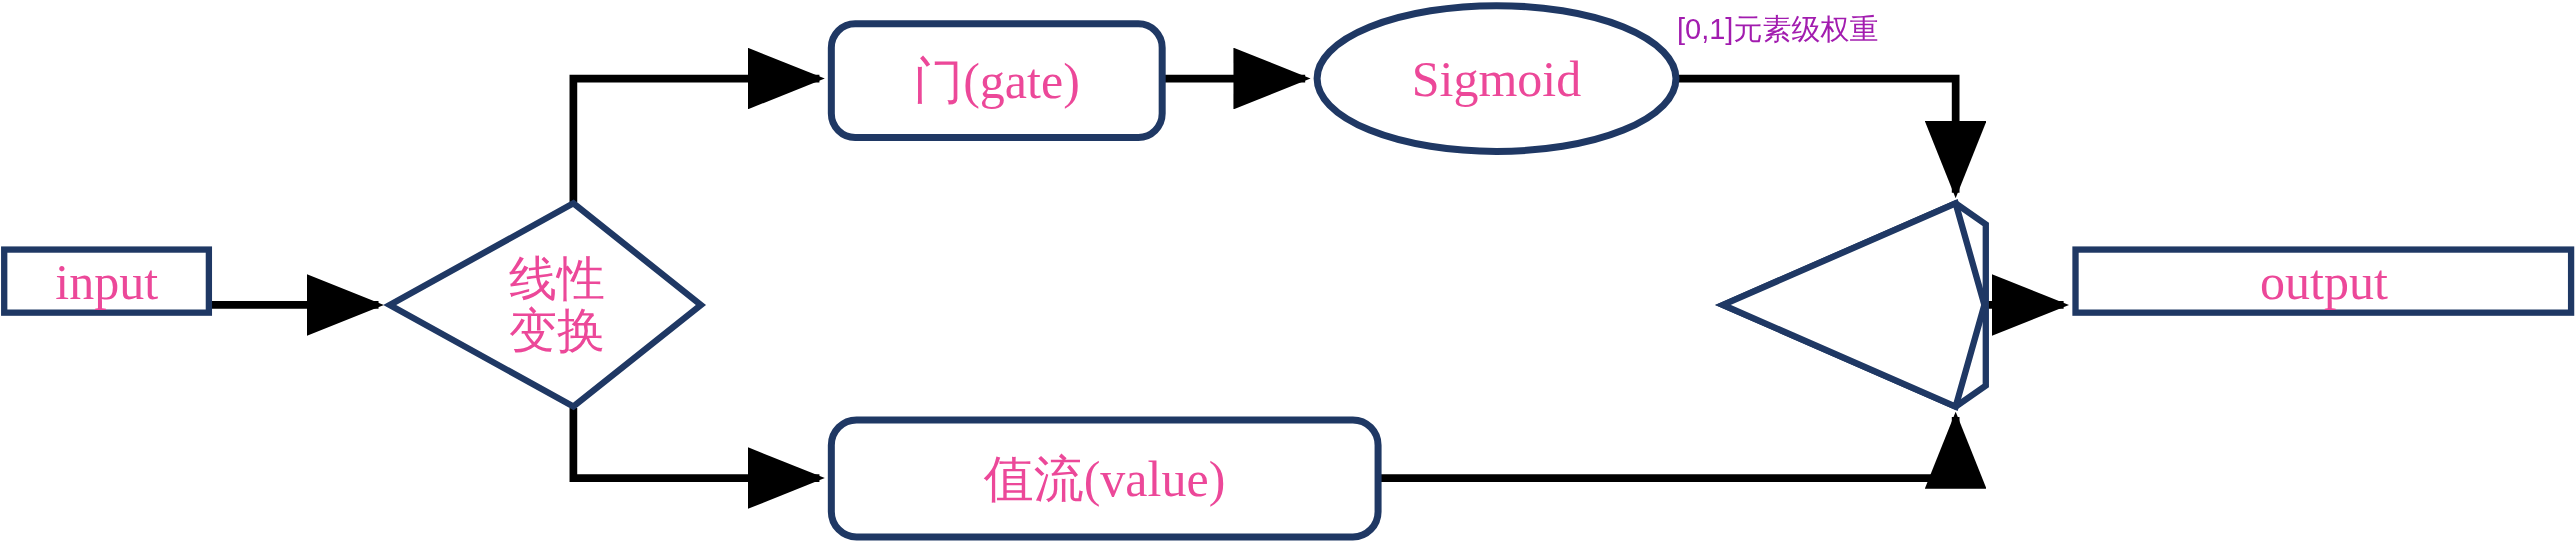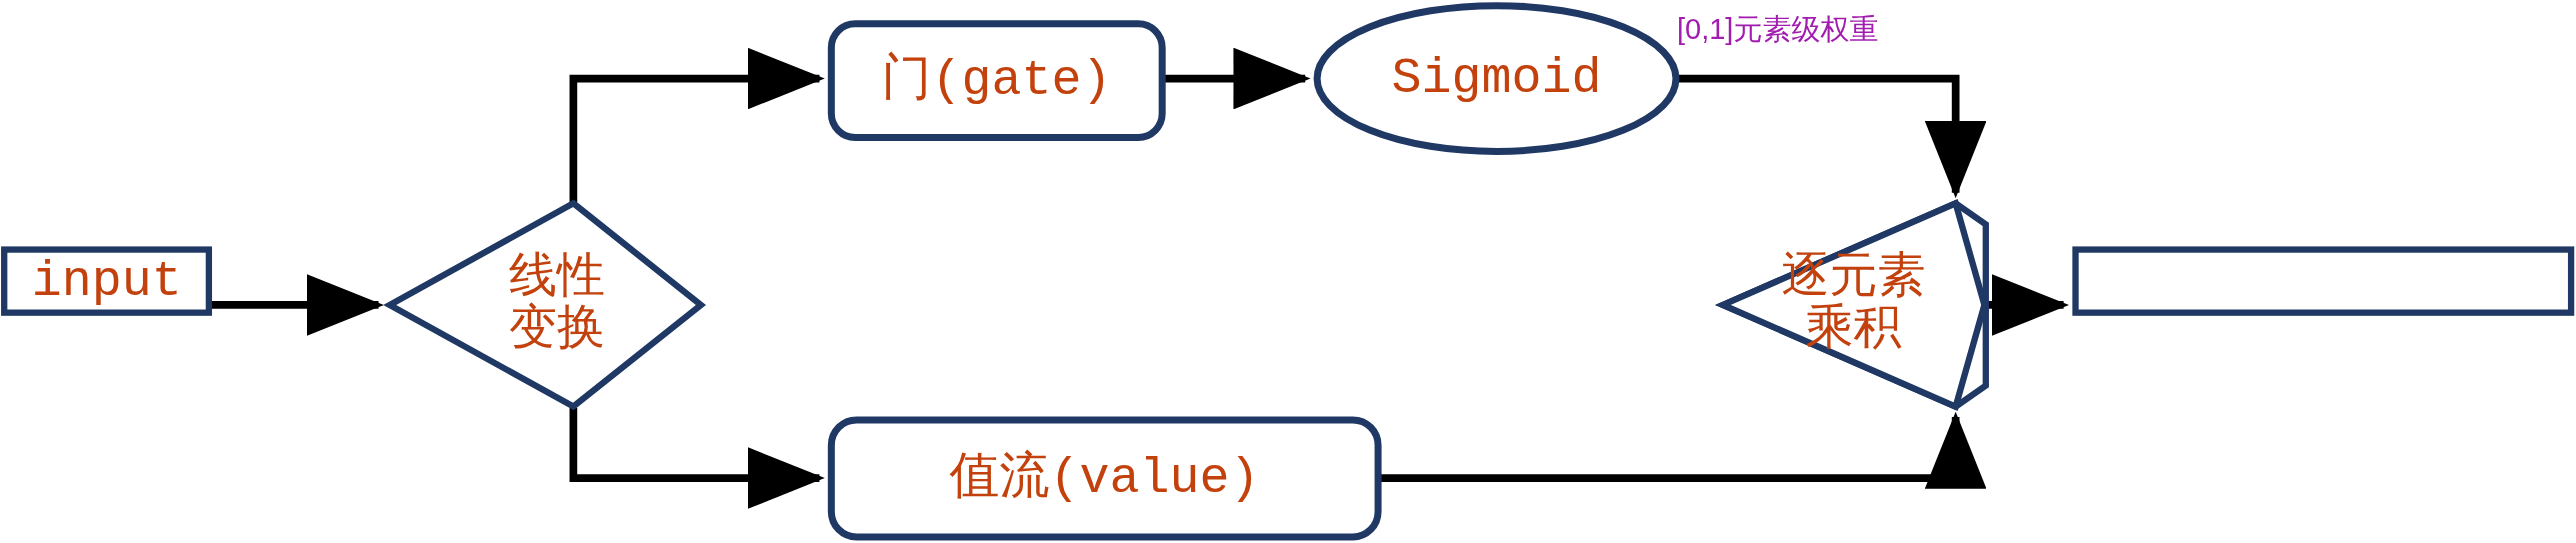"门(gate)" .node-label { color: #c2410c -> #ec4899; font-family: Liberation Mono, monospace -> Liberation Serif, serif }
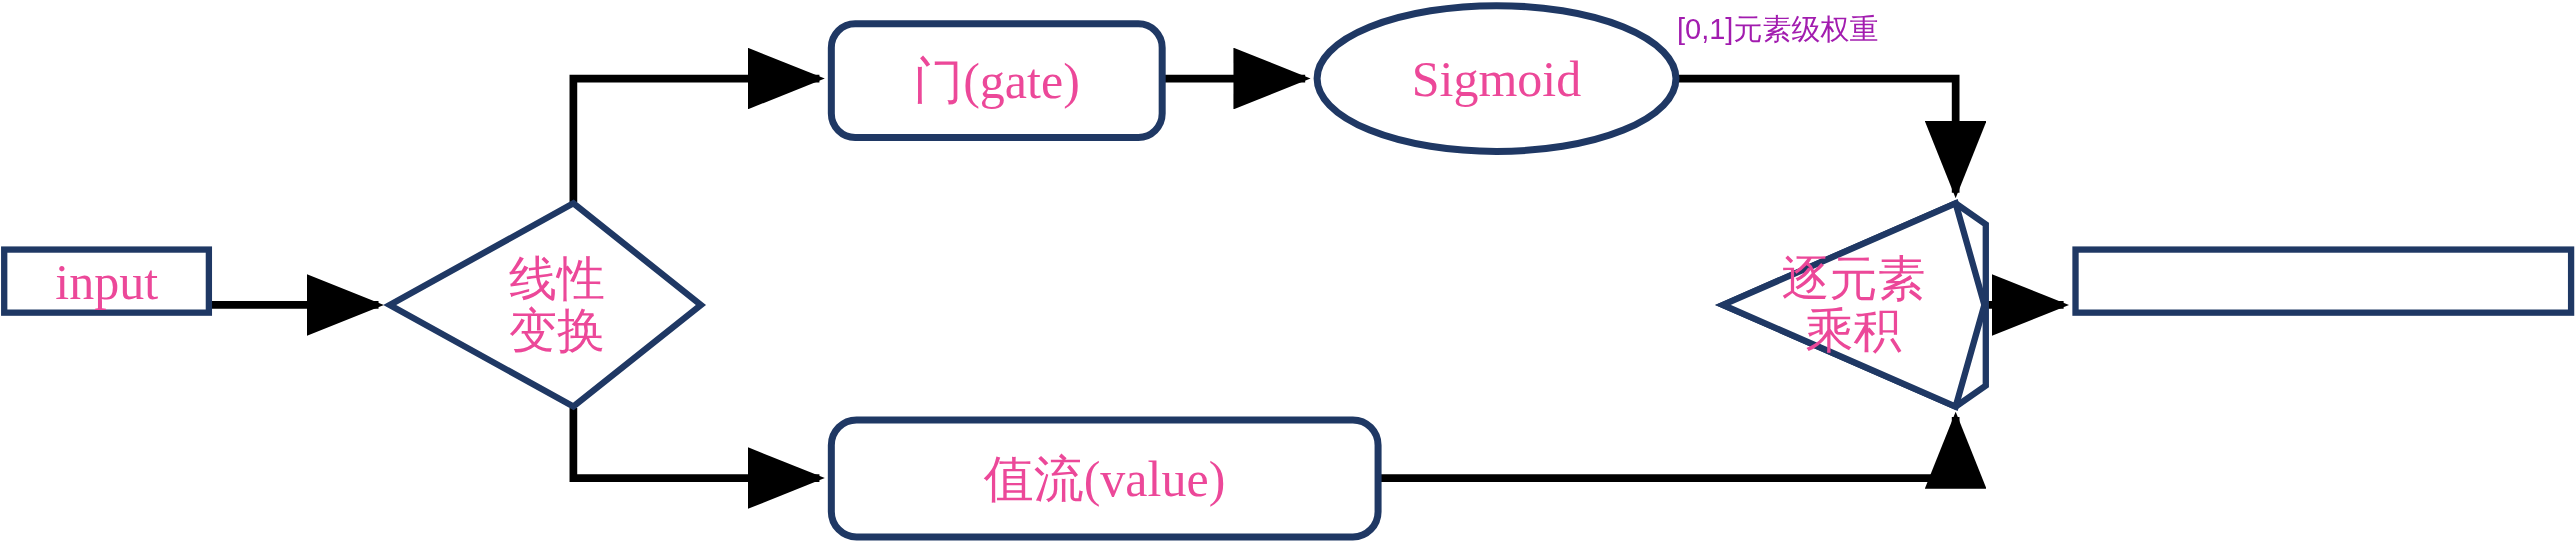"逐元素" div.node-label { html: <div>逐元素 乘积</div> -> none }
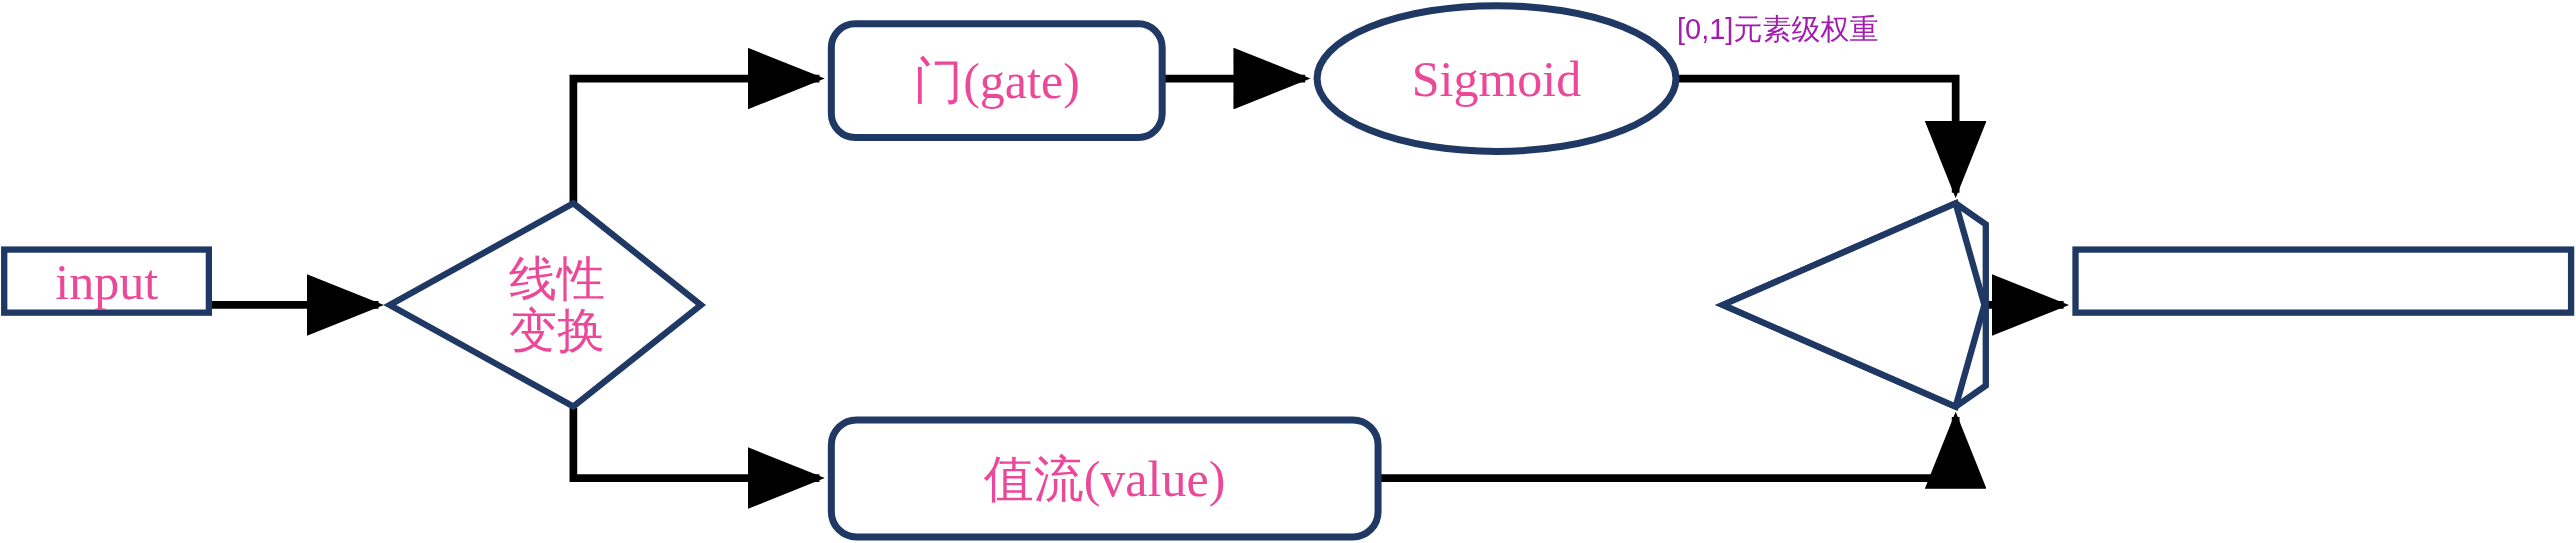"output" div.node-label { html: none -> <div>output</div> }
